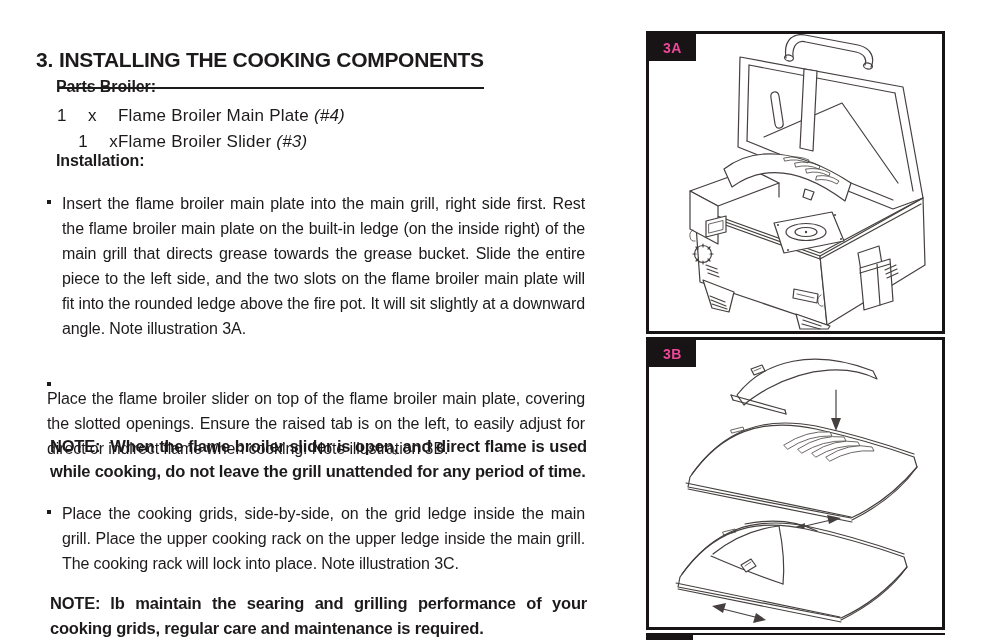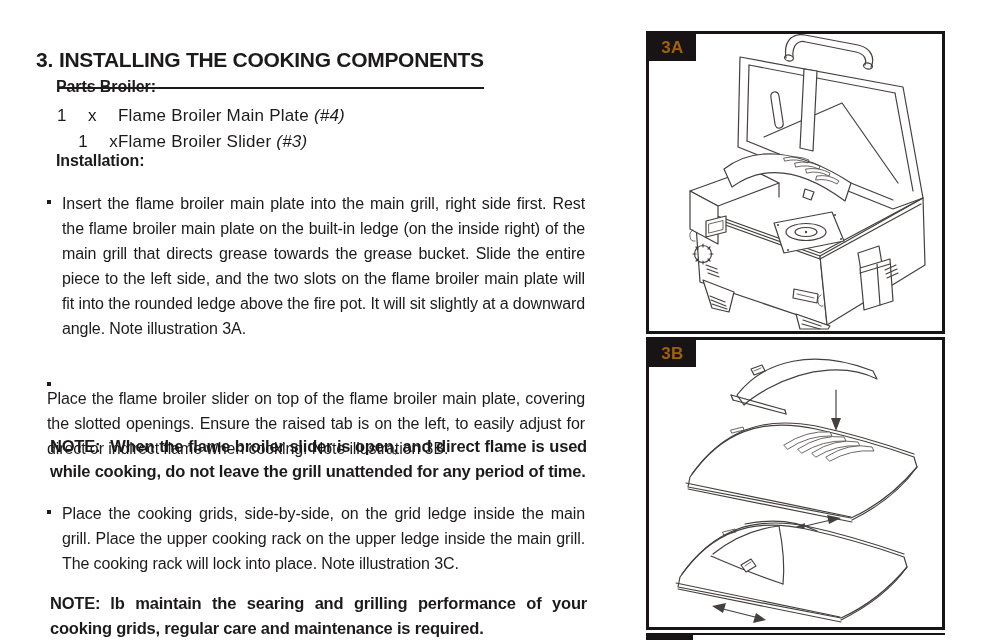"3A" .fig-label { color: #a16207 -> #ec4899; font-size: 17px -> 14px }
